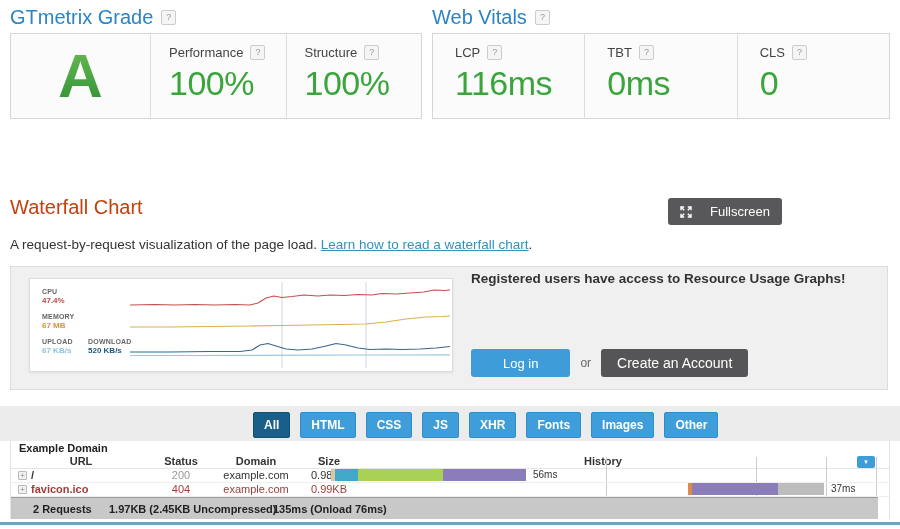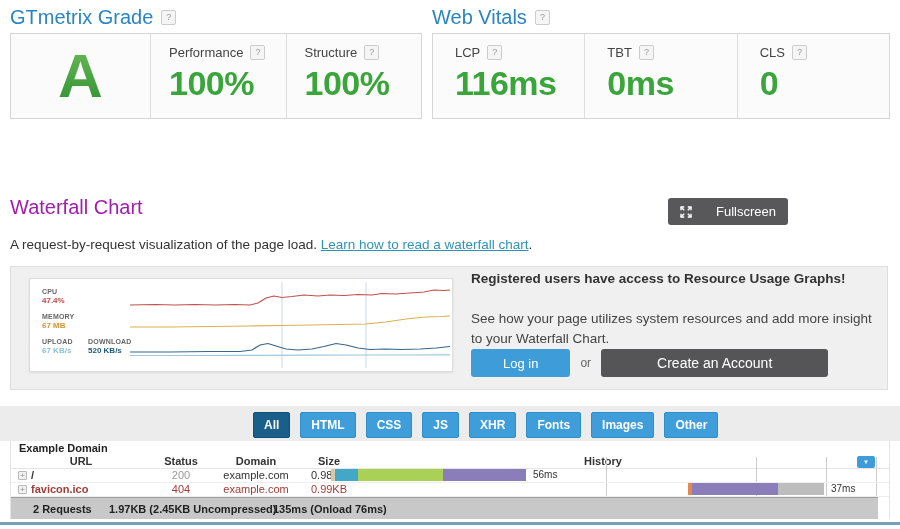"100%" .metric-value { font-weight: bold -> none }
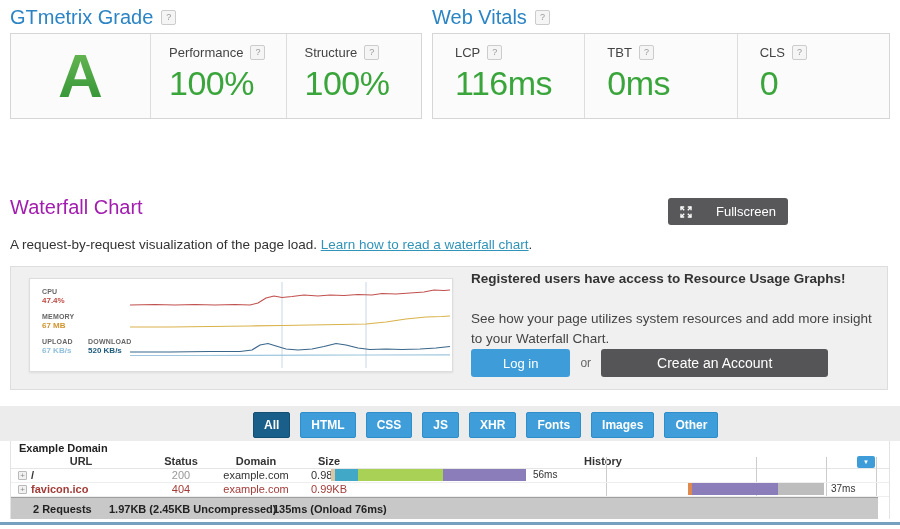"Waterfall Chart" .h2 { color: #a21caf -> #c2410c }
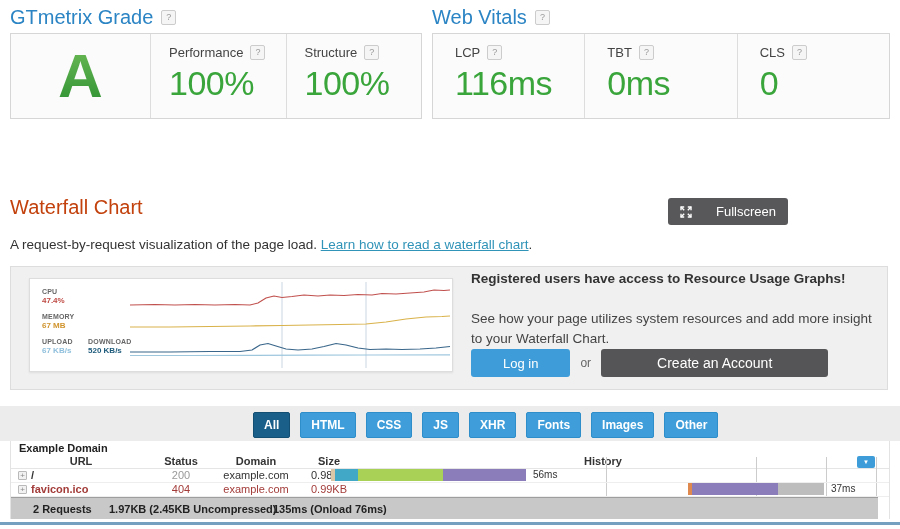"Fullscreen" .btn { gap: 24px -> 18px }
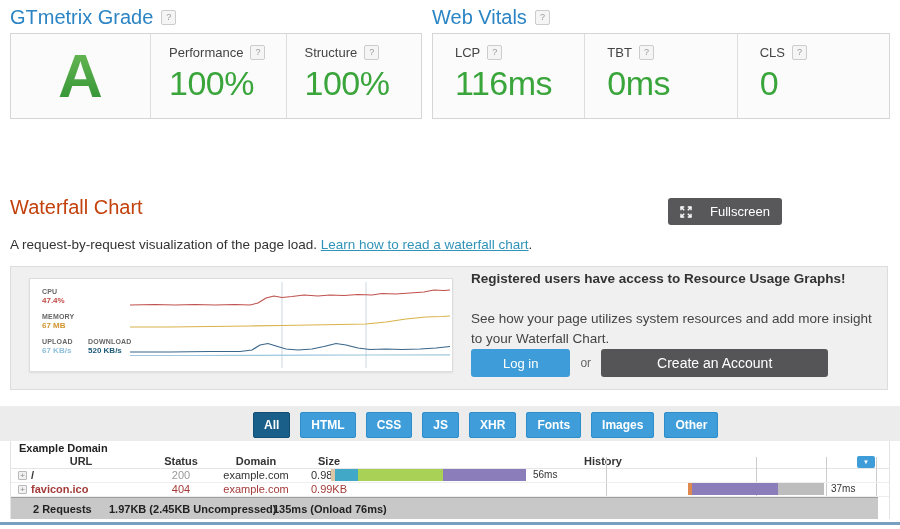"See how your page utilizes" div.promo-body { html: <div>See how your page utilizes system resources and add more insight to your Waterfall Chart.</div> -> none }
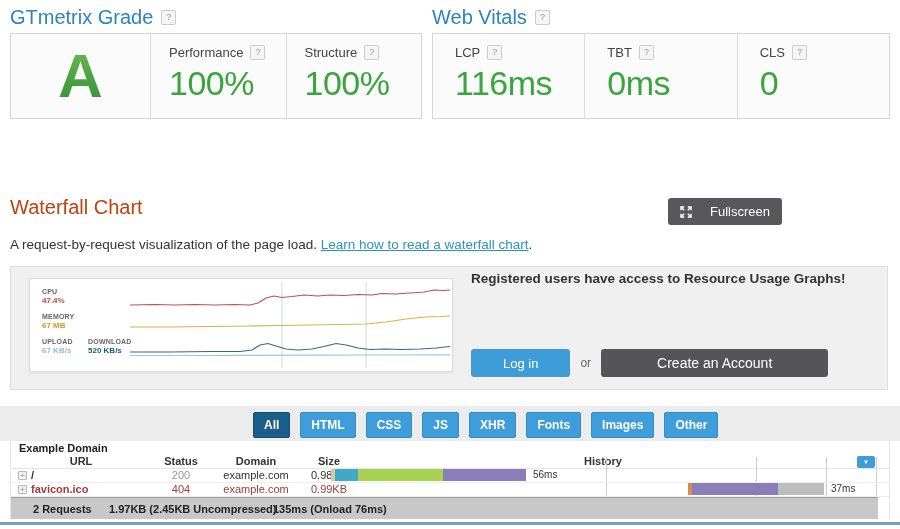"Create an Account" .btn-create { padding: 0 56px -> 0 16px }
